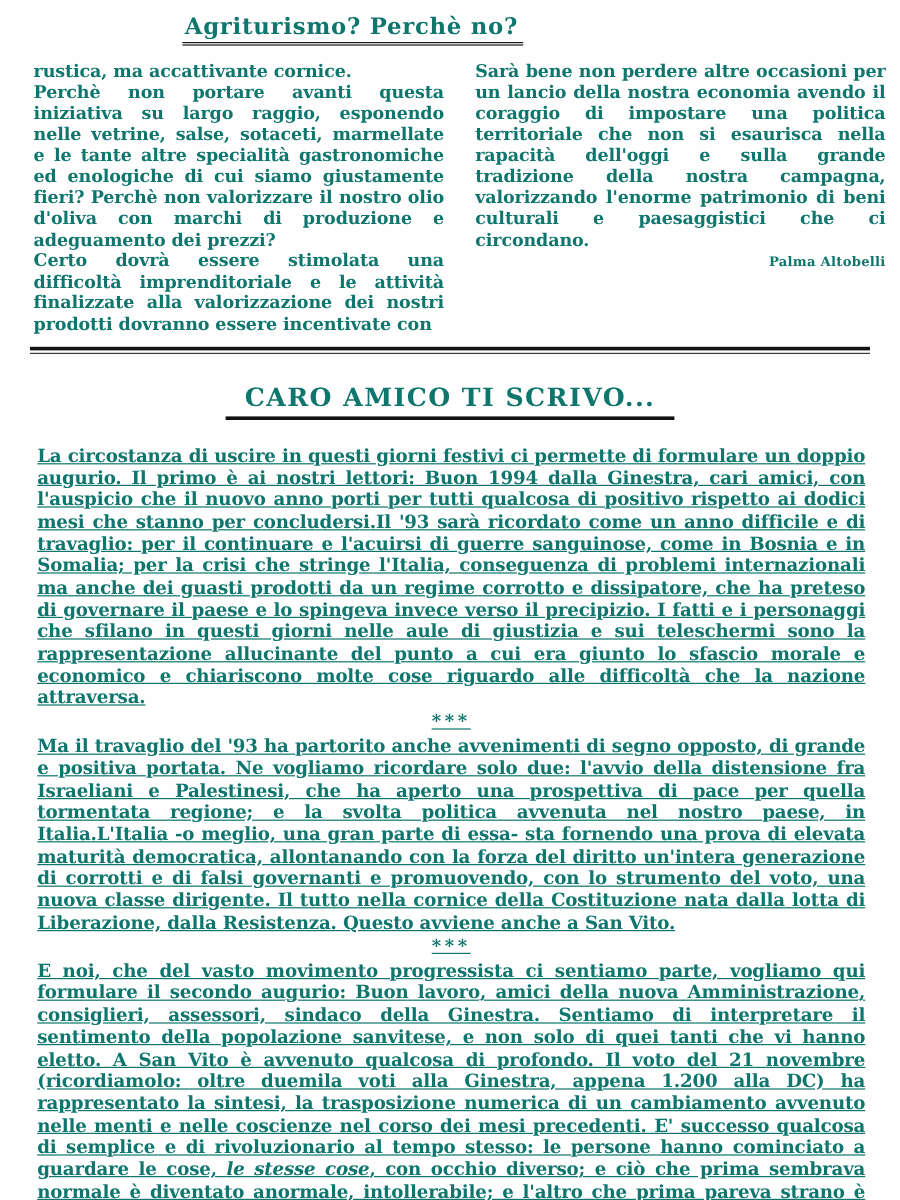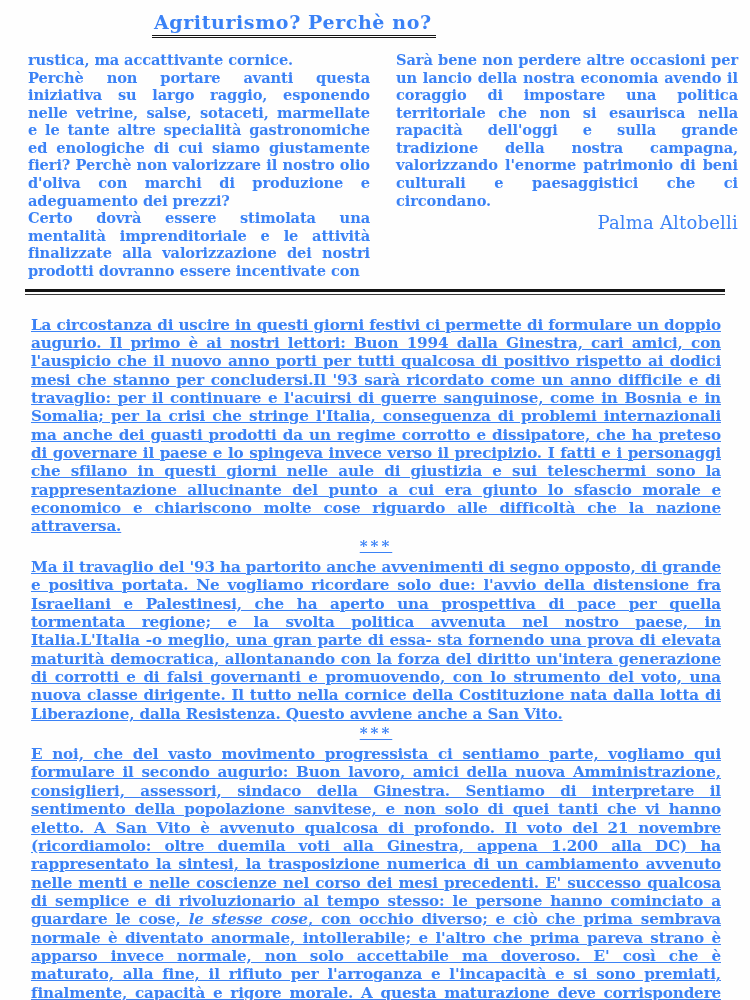"Agriturismo? Perchè no?" .page { color: #3b82f6 -> #0f766e }
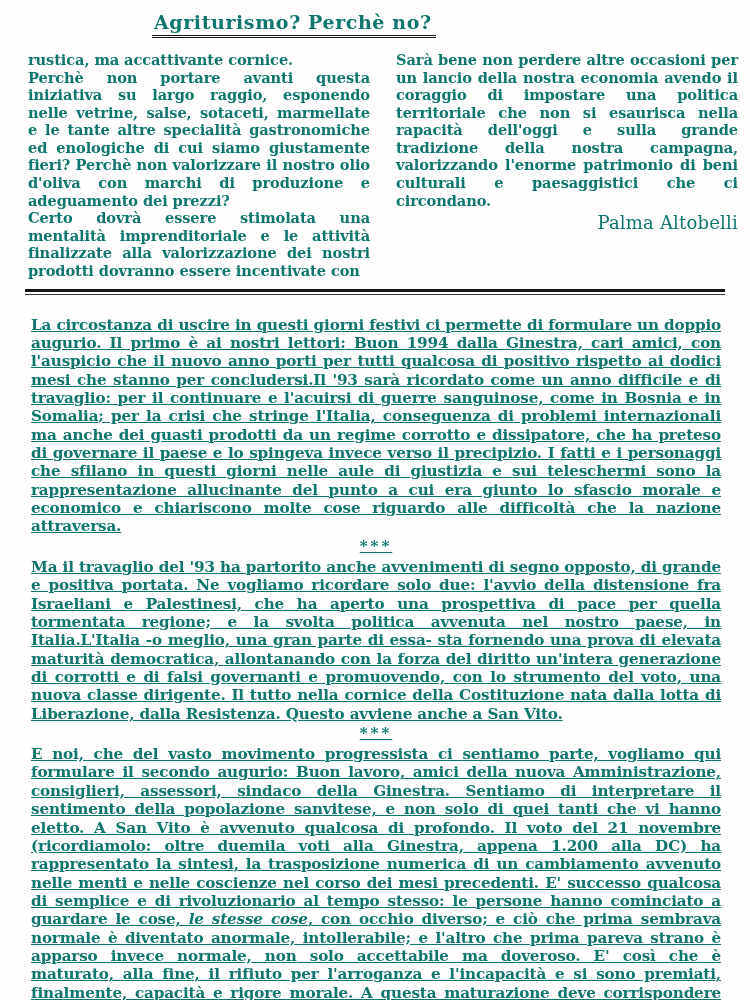"Certo dovrà essere stimolata una" p { text: mentalità -> difficoltà }
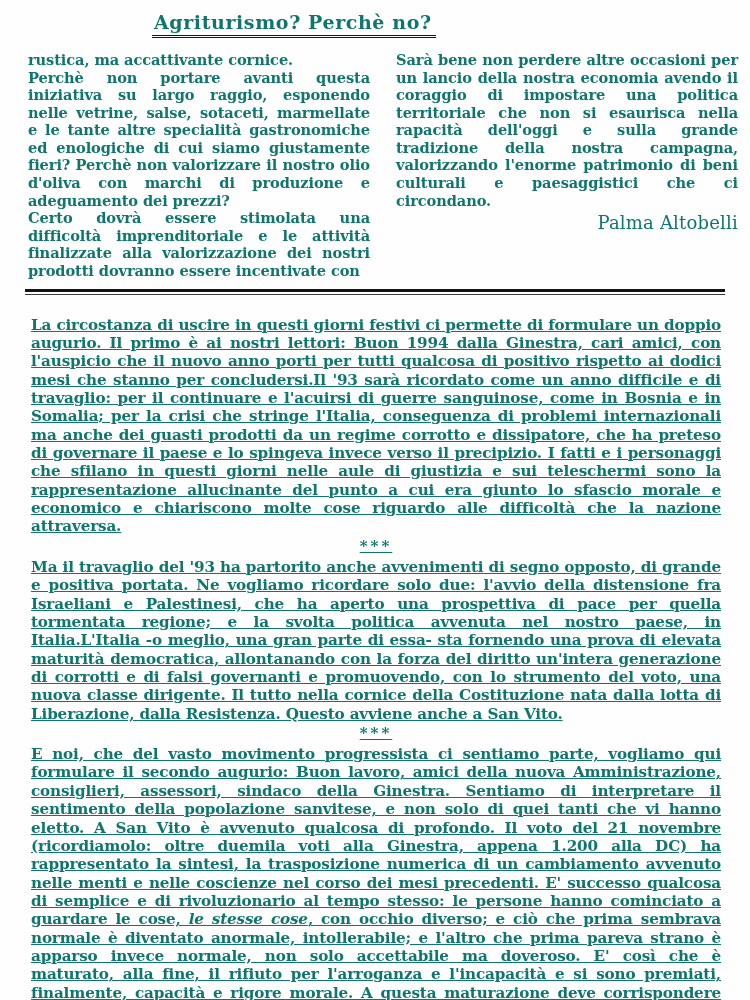"Palma Altobelli" .byline { font-size: 18px -> 11px; font-weight: 400 -> 700 }
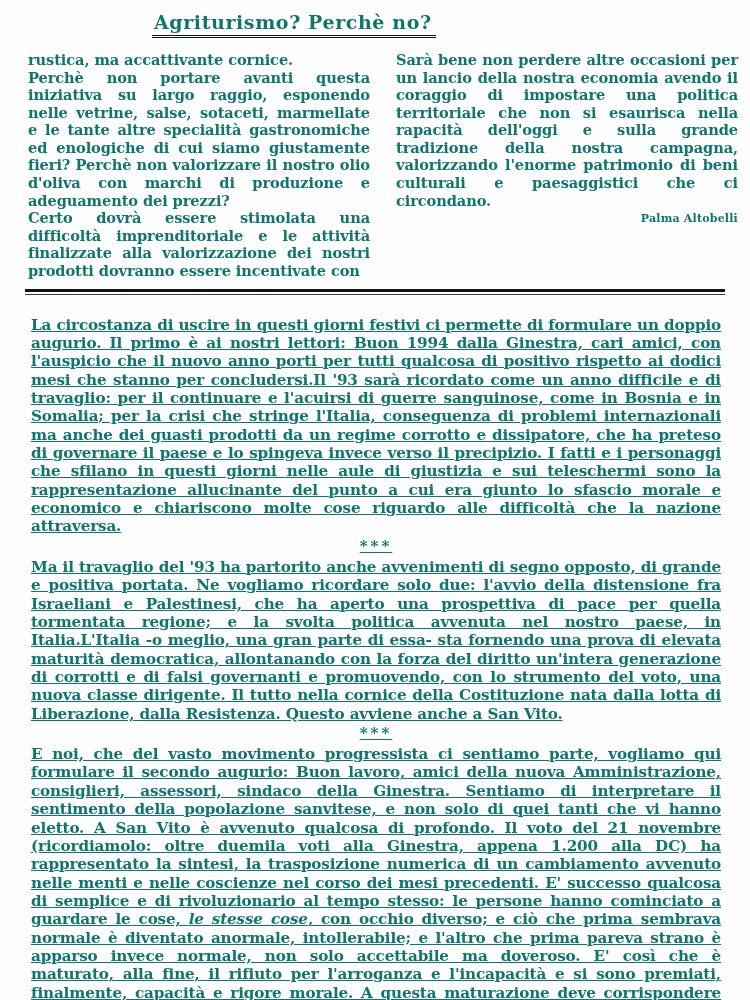"CARO AMICO TI SCRIVO..." div.letter-title-wrap { html: none -> <div> <span>CARO AMICO TI SCRIVO...</span> </div> }
